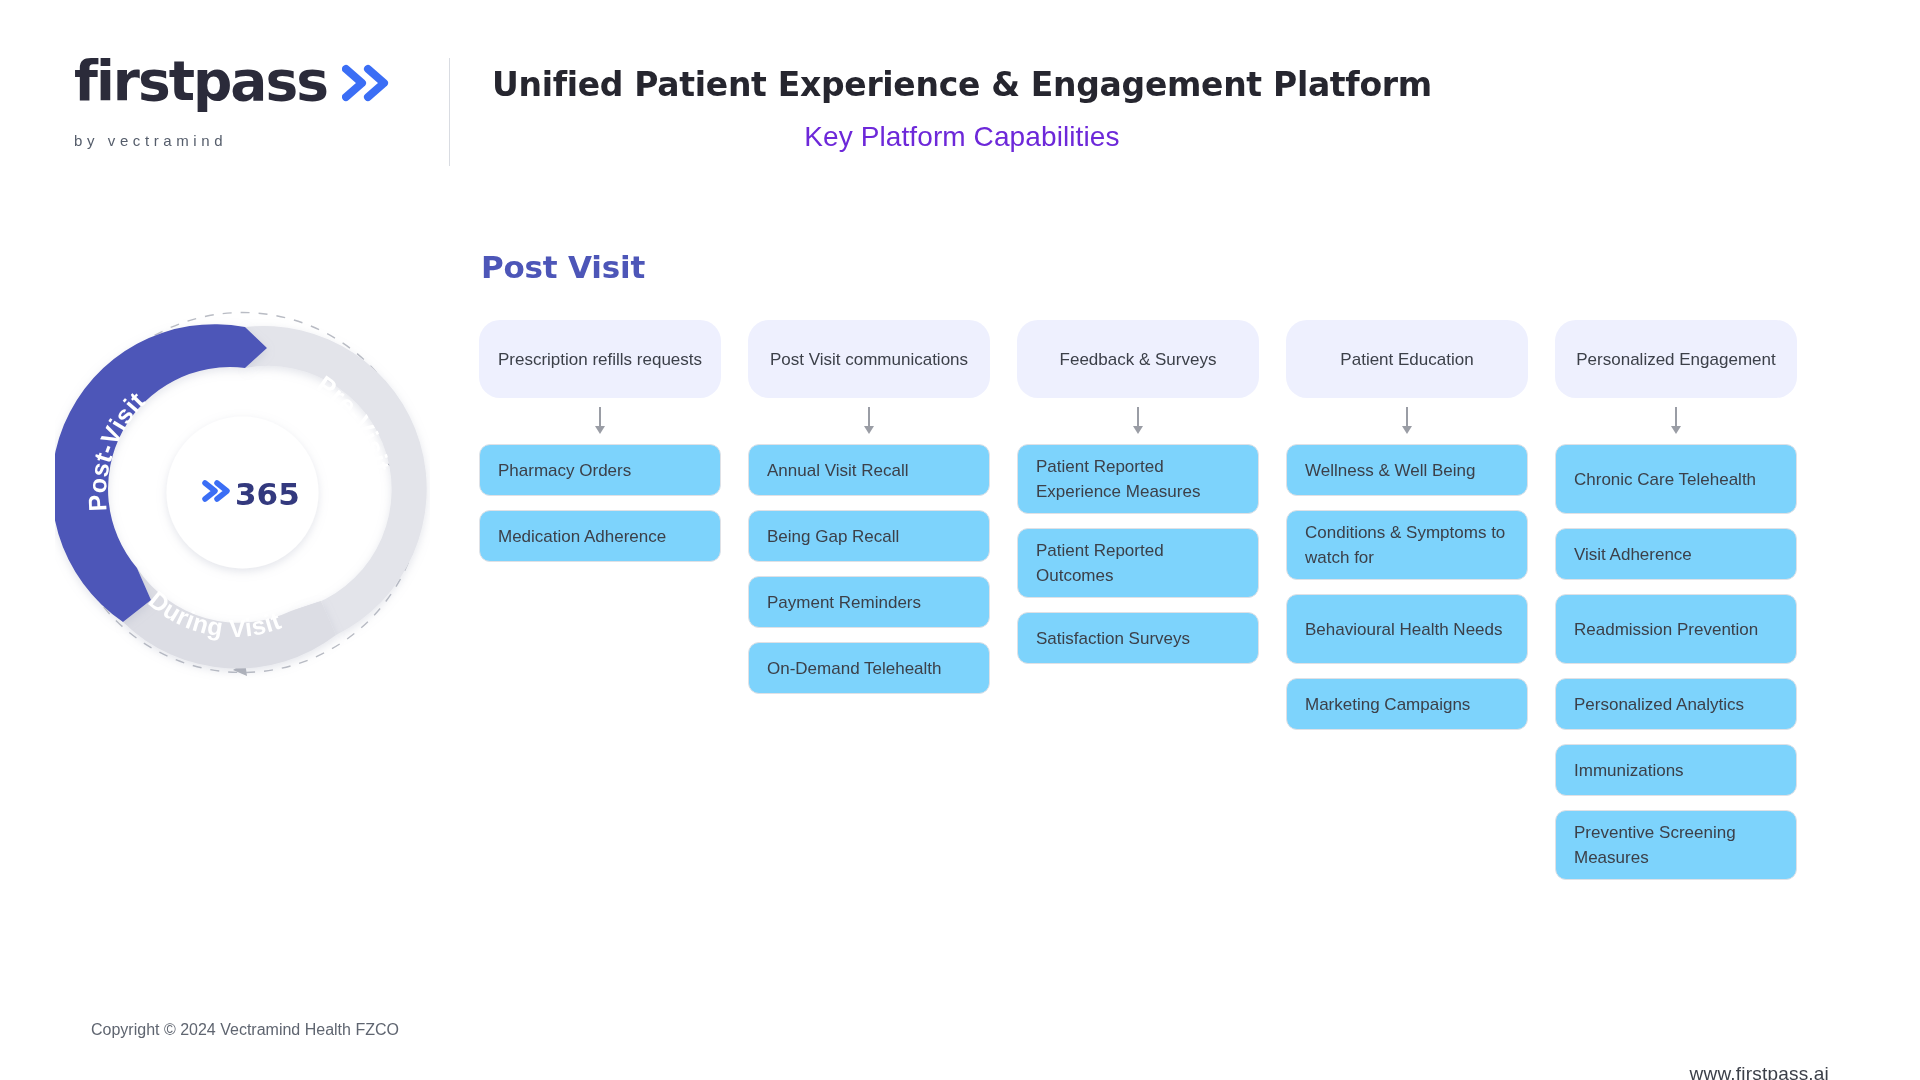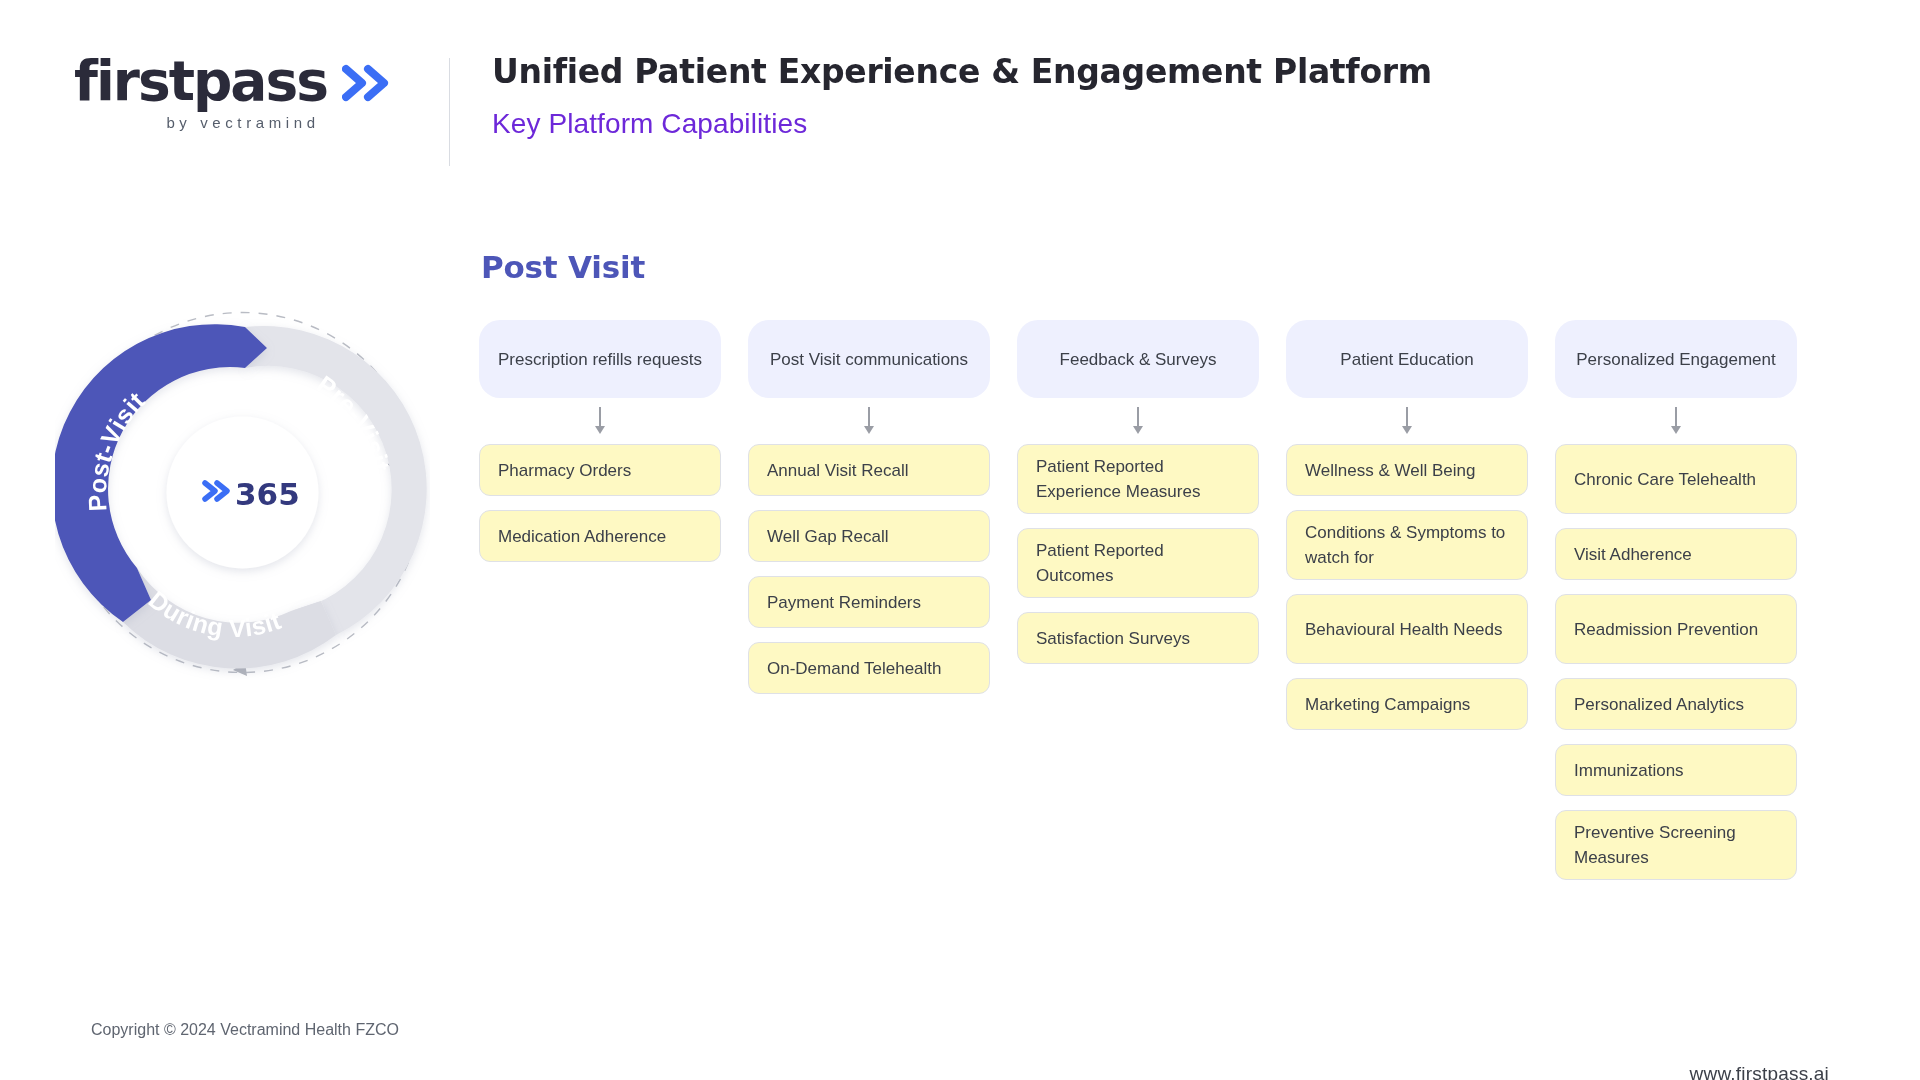"Unified Patient Experience & Engagement" .title-block { text-align: none -> center; top: 51px -> 64px }
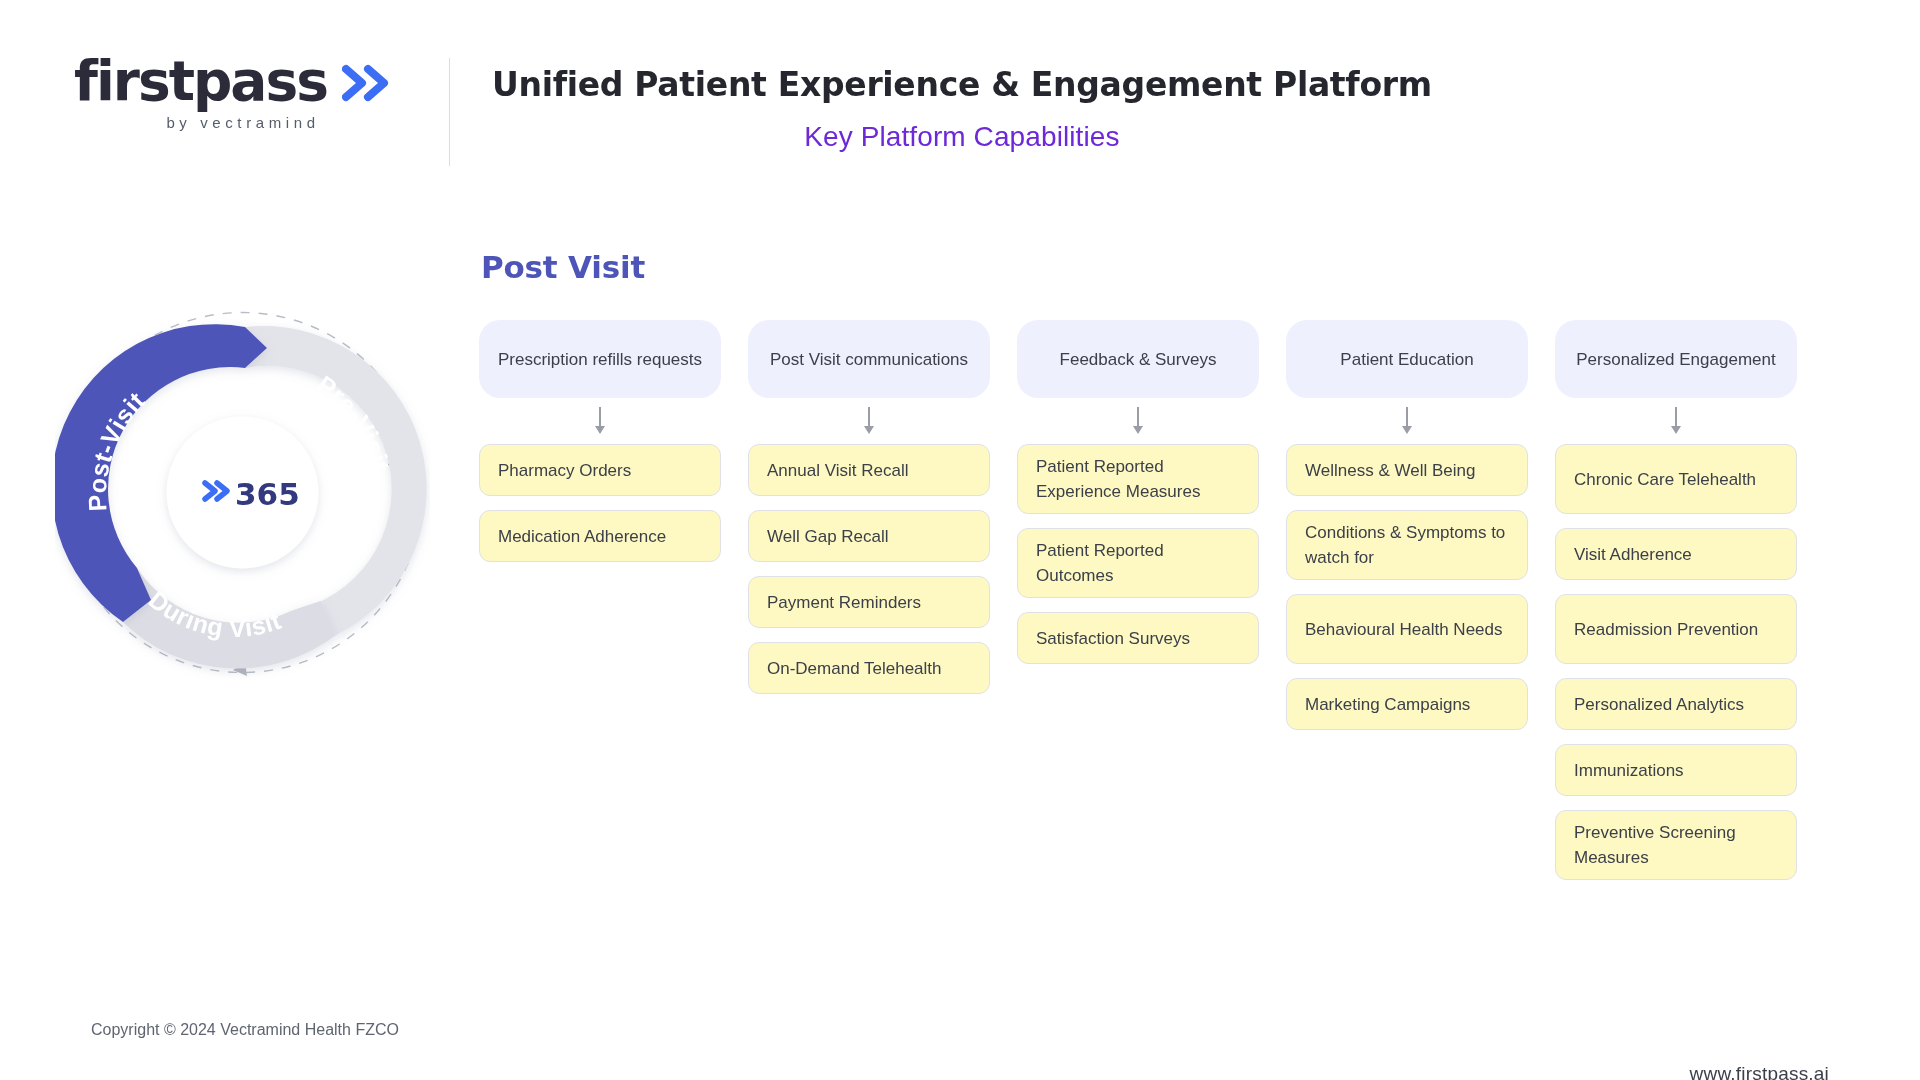"by vectramind" .logo-sub { margin-top: 4px -> 22px; text-align: center -> left }
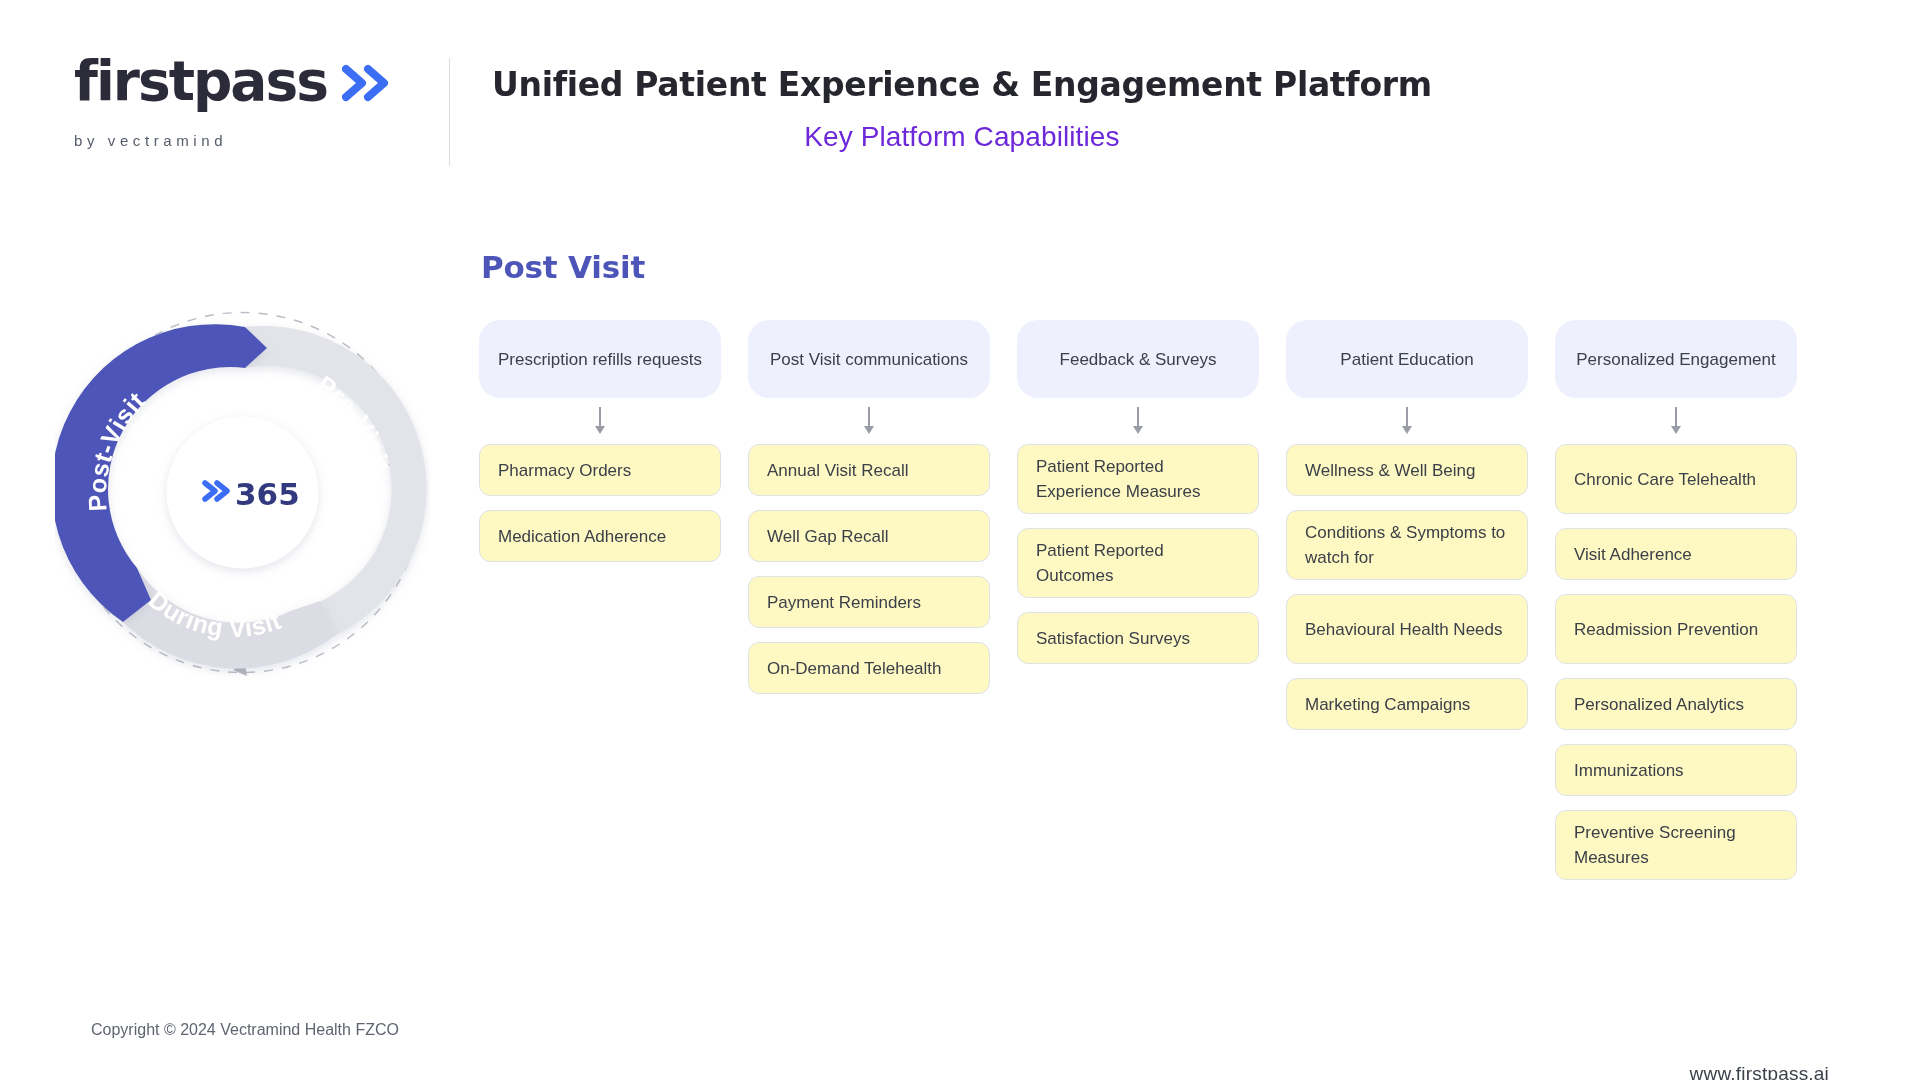"Pharmacy Orders" .card { background: #fef9c3 -> #7dd3fc }
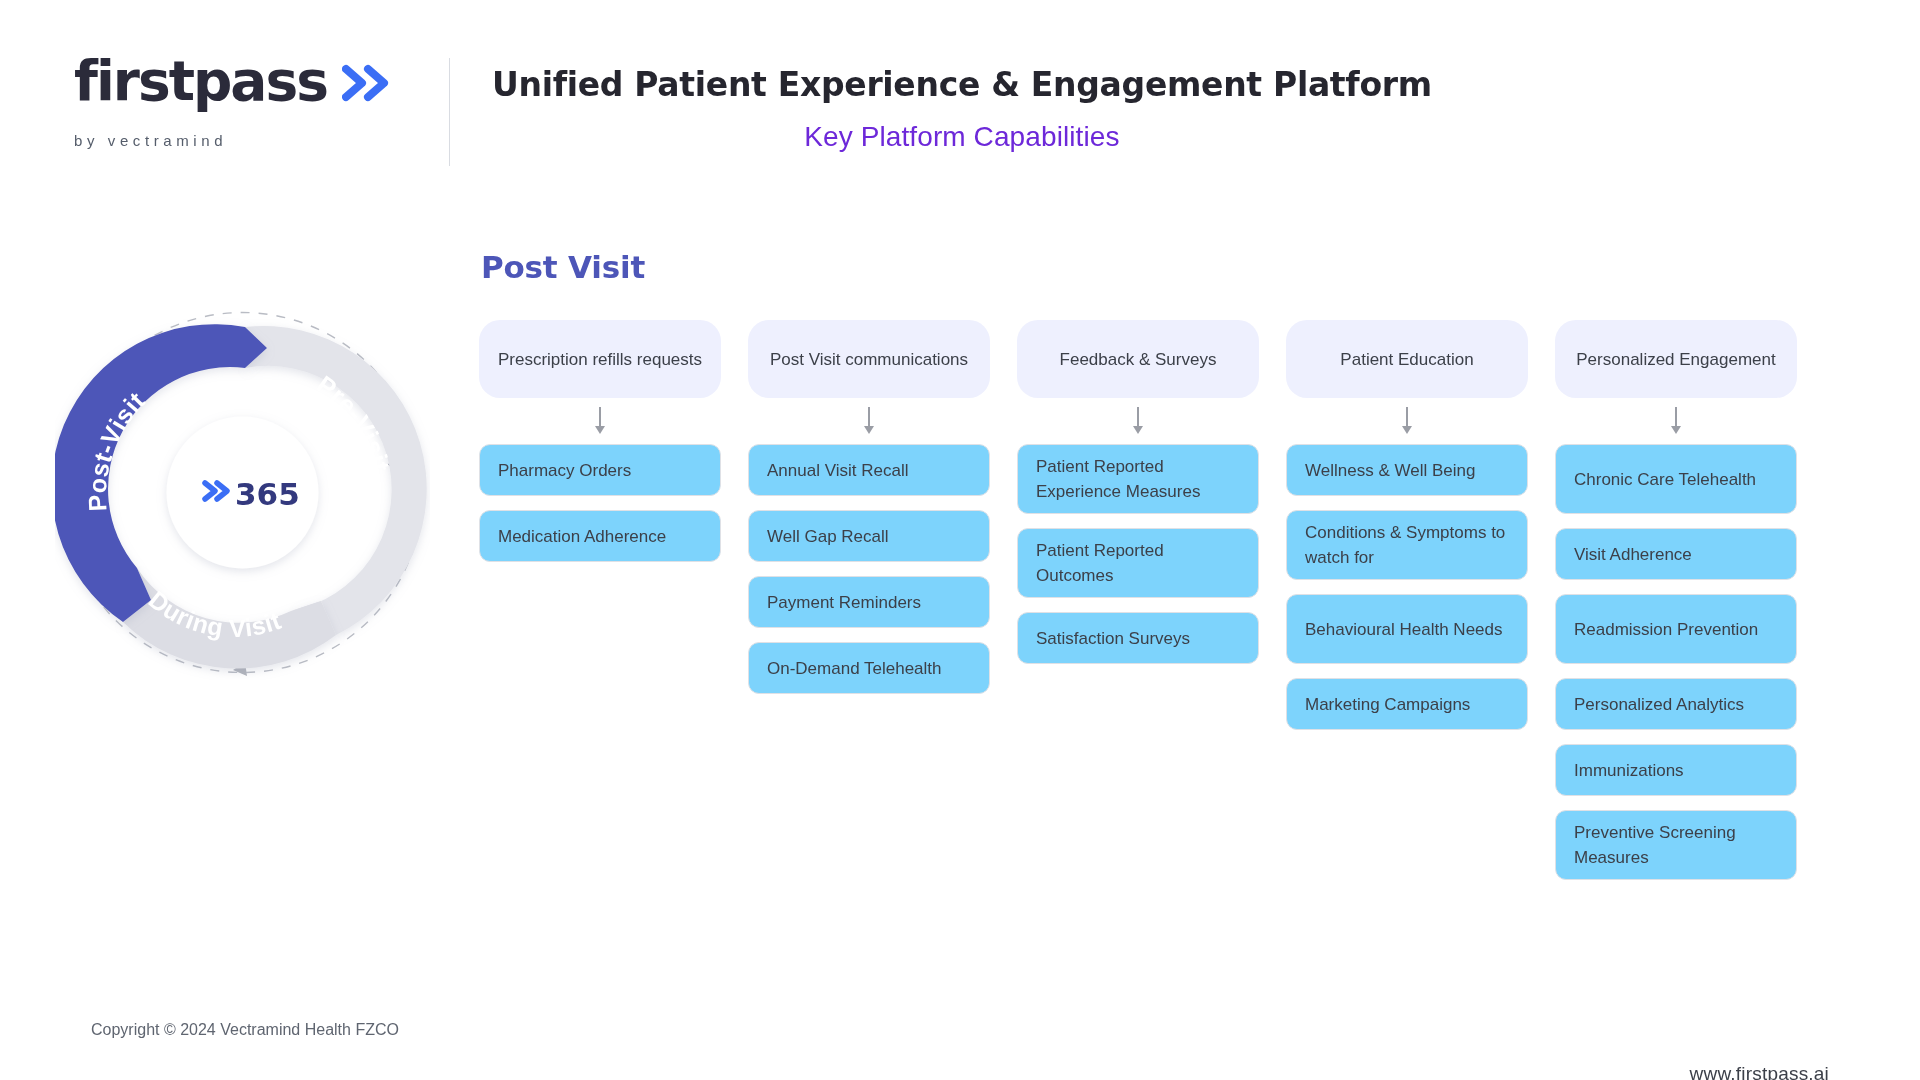"Well Gap Recall" div.card { text: Well -> Being }
